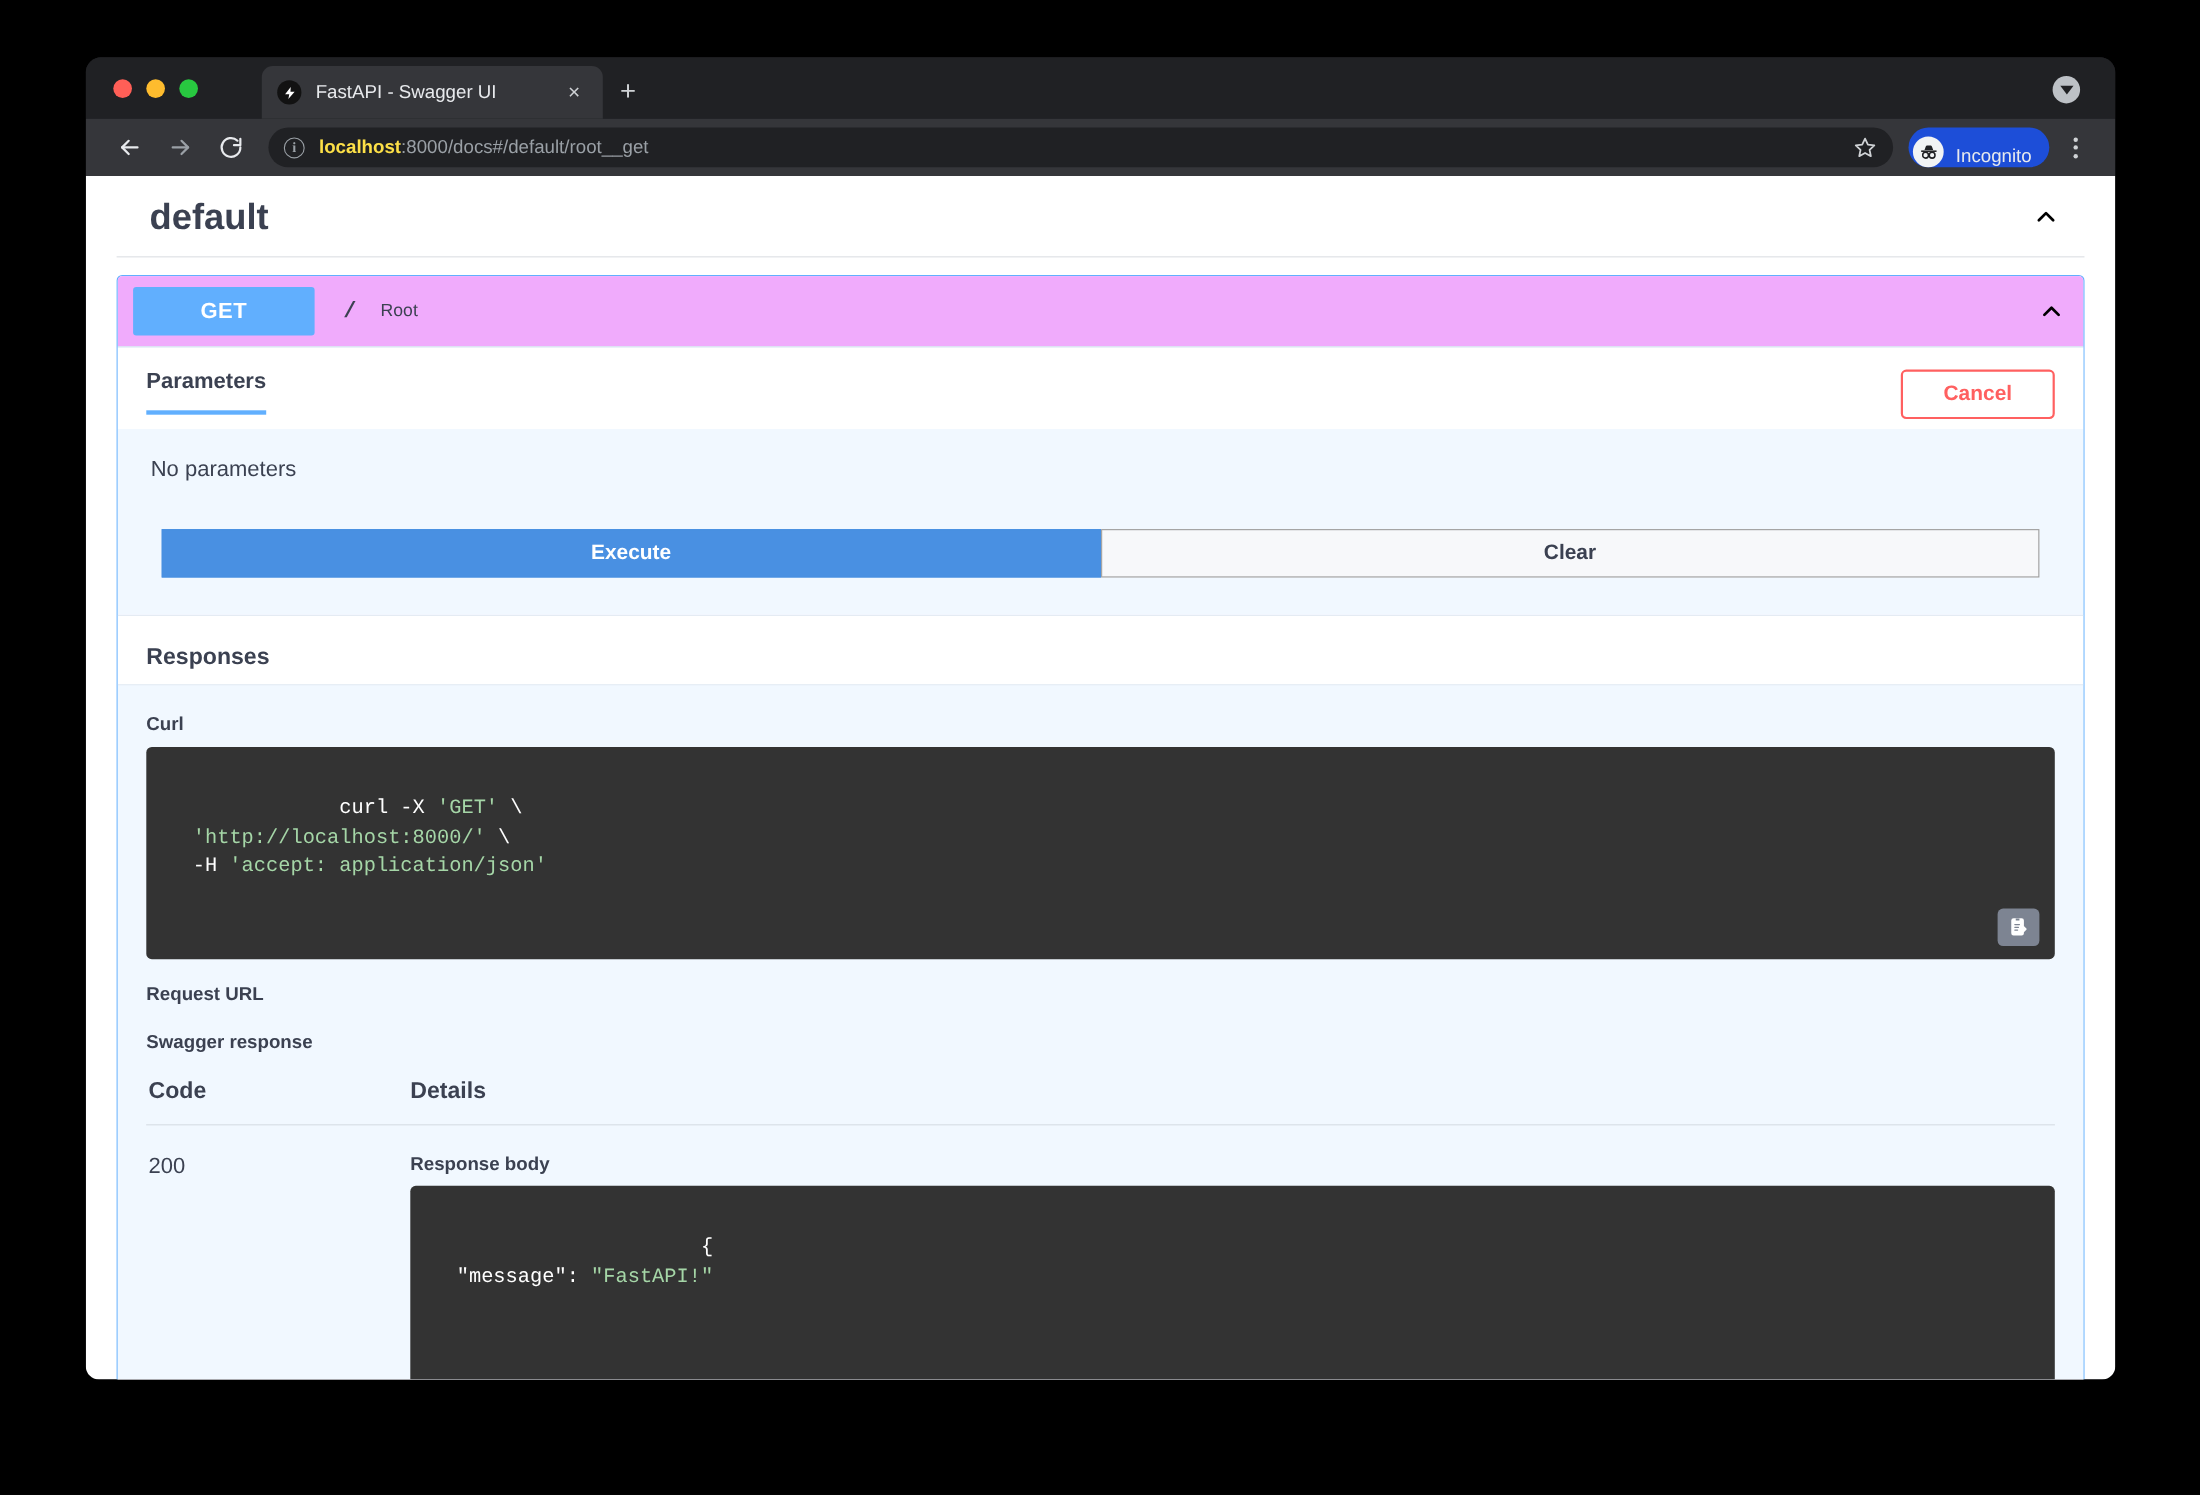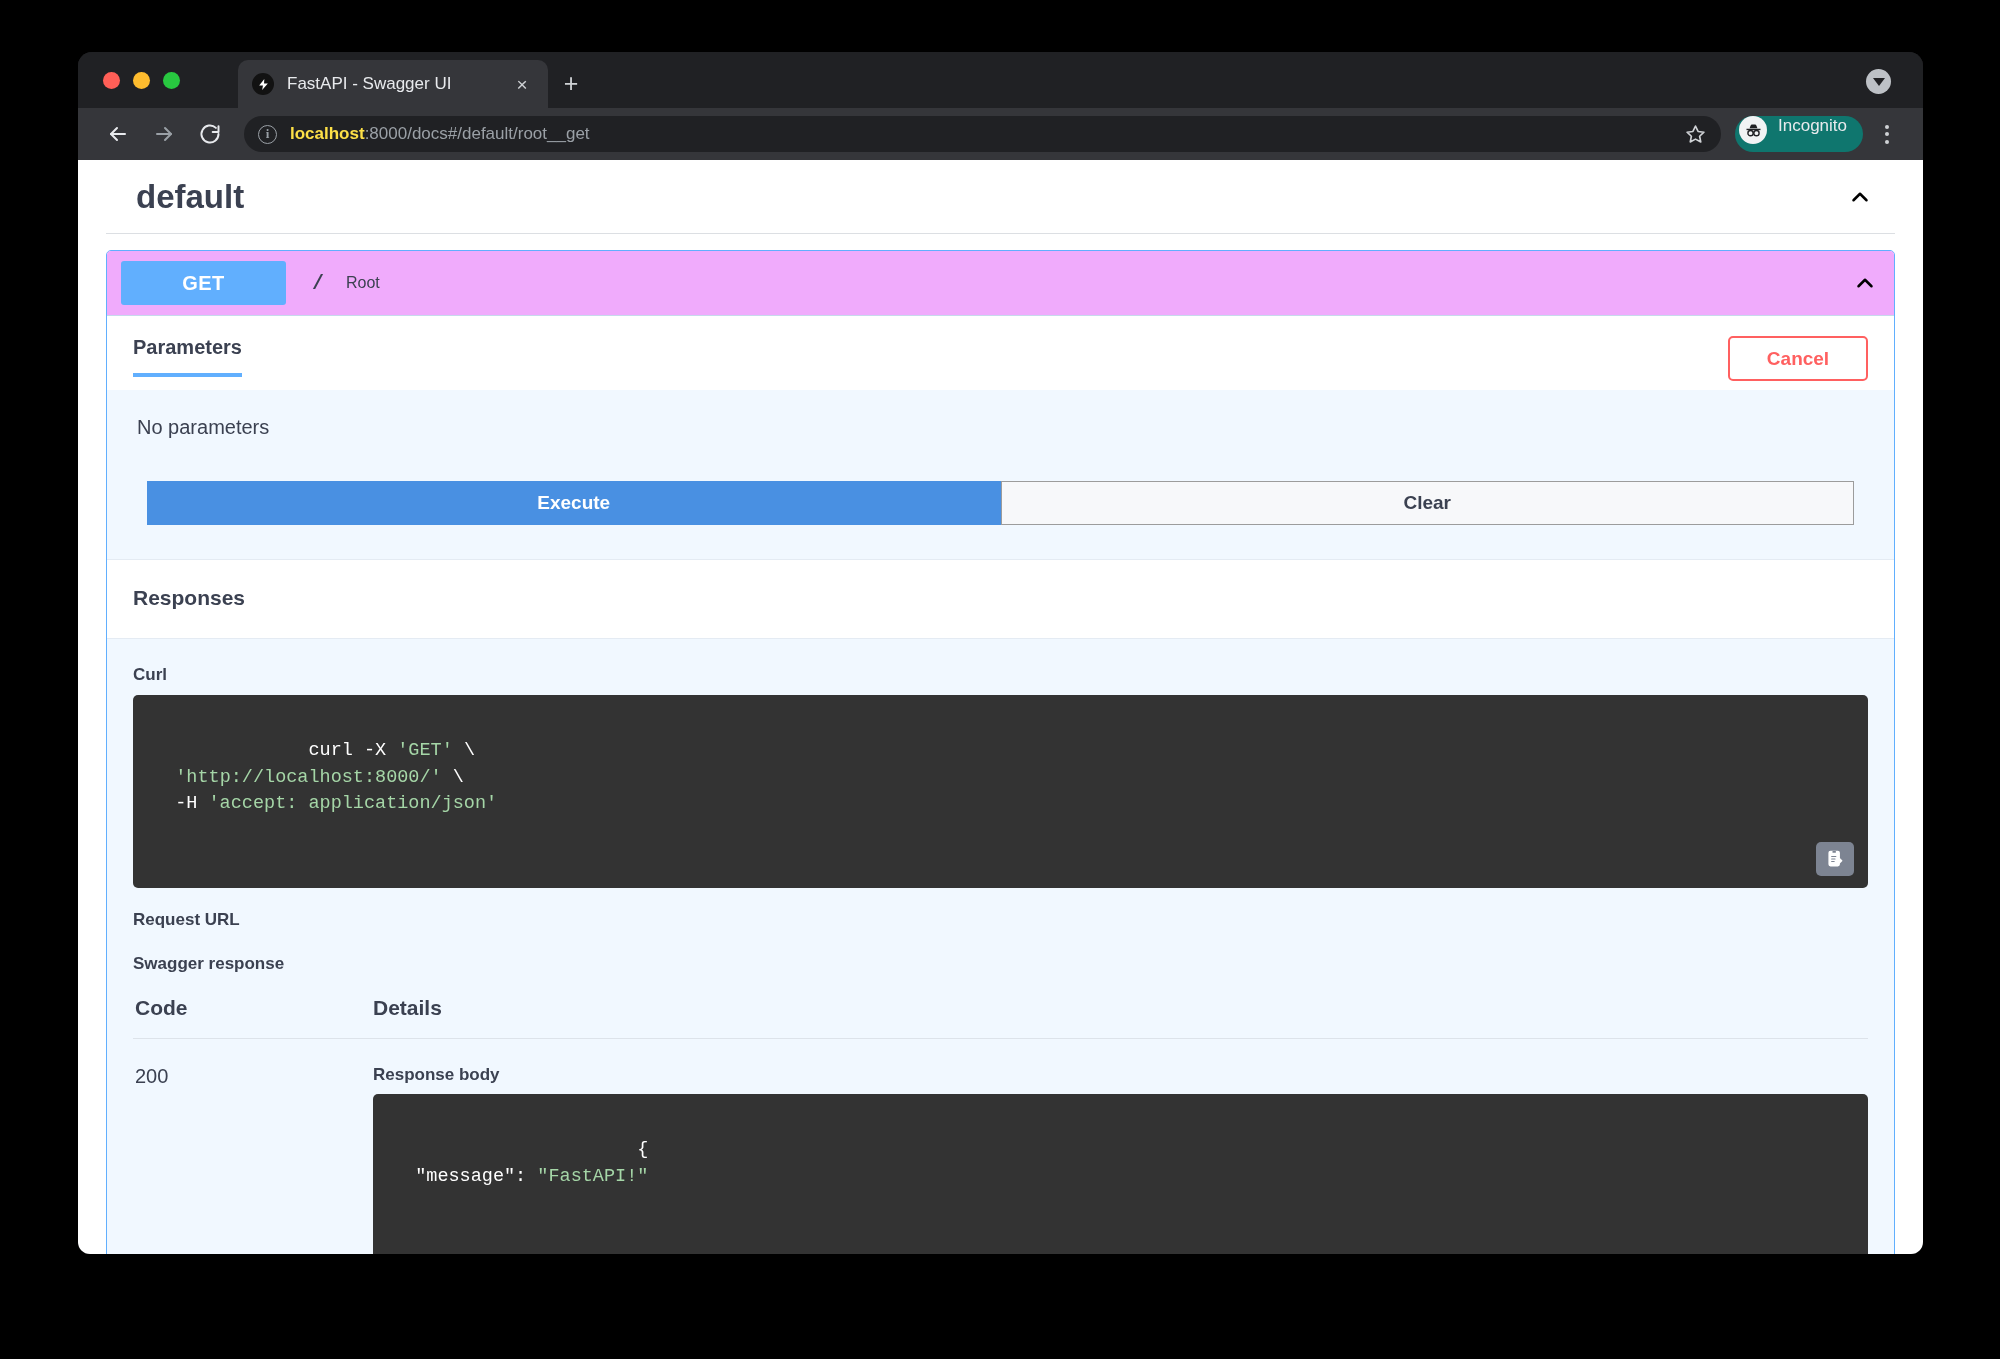"Incognito" #incognito-badge { align-items: flex-start -> flex-end; background: #0f766e -> #1d4ed8 }
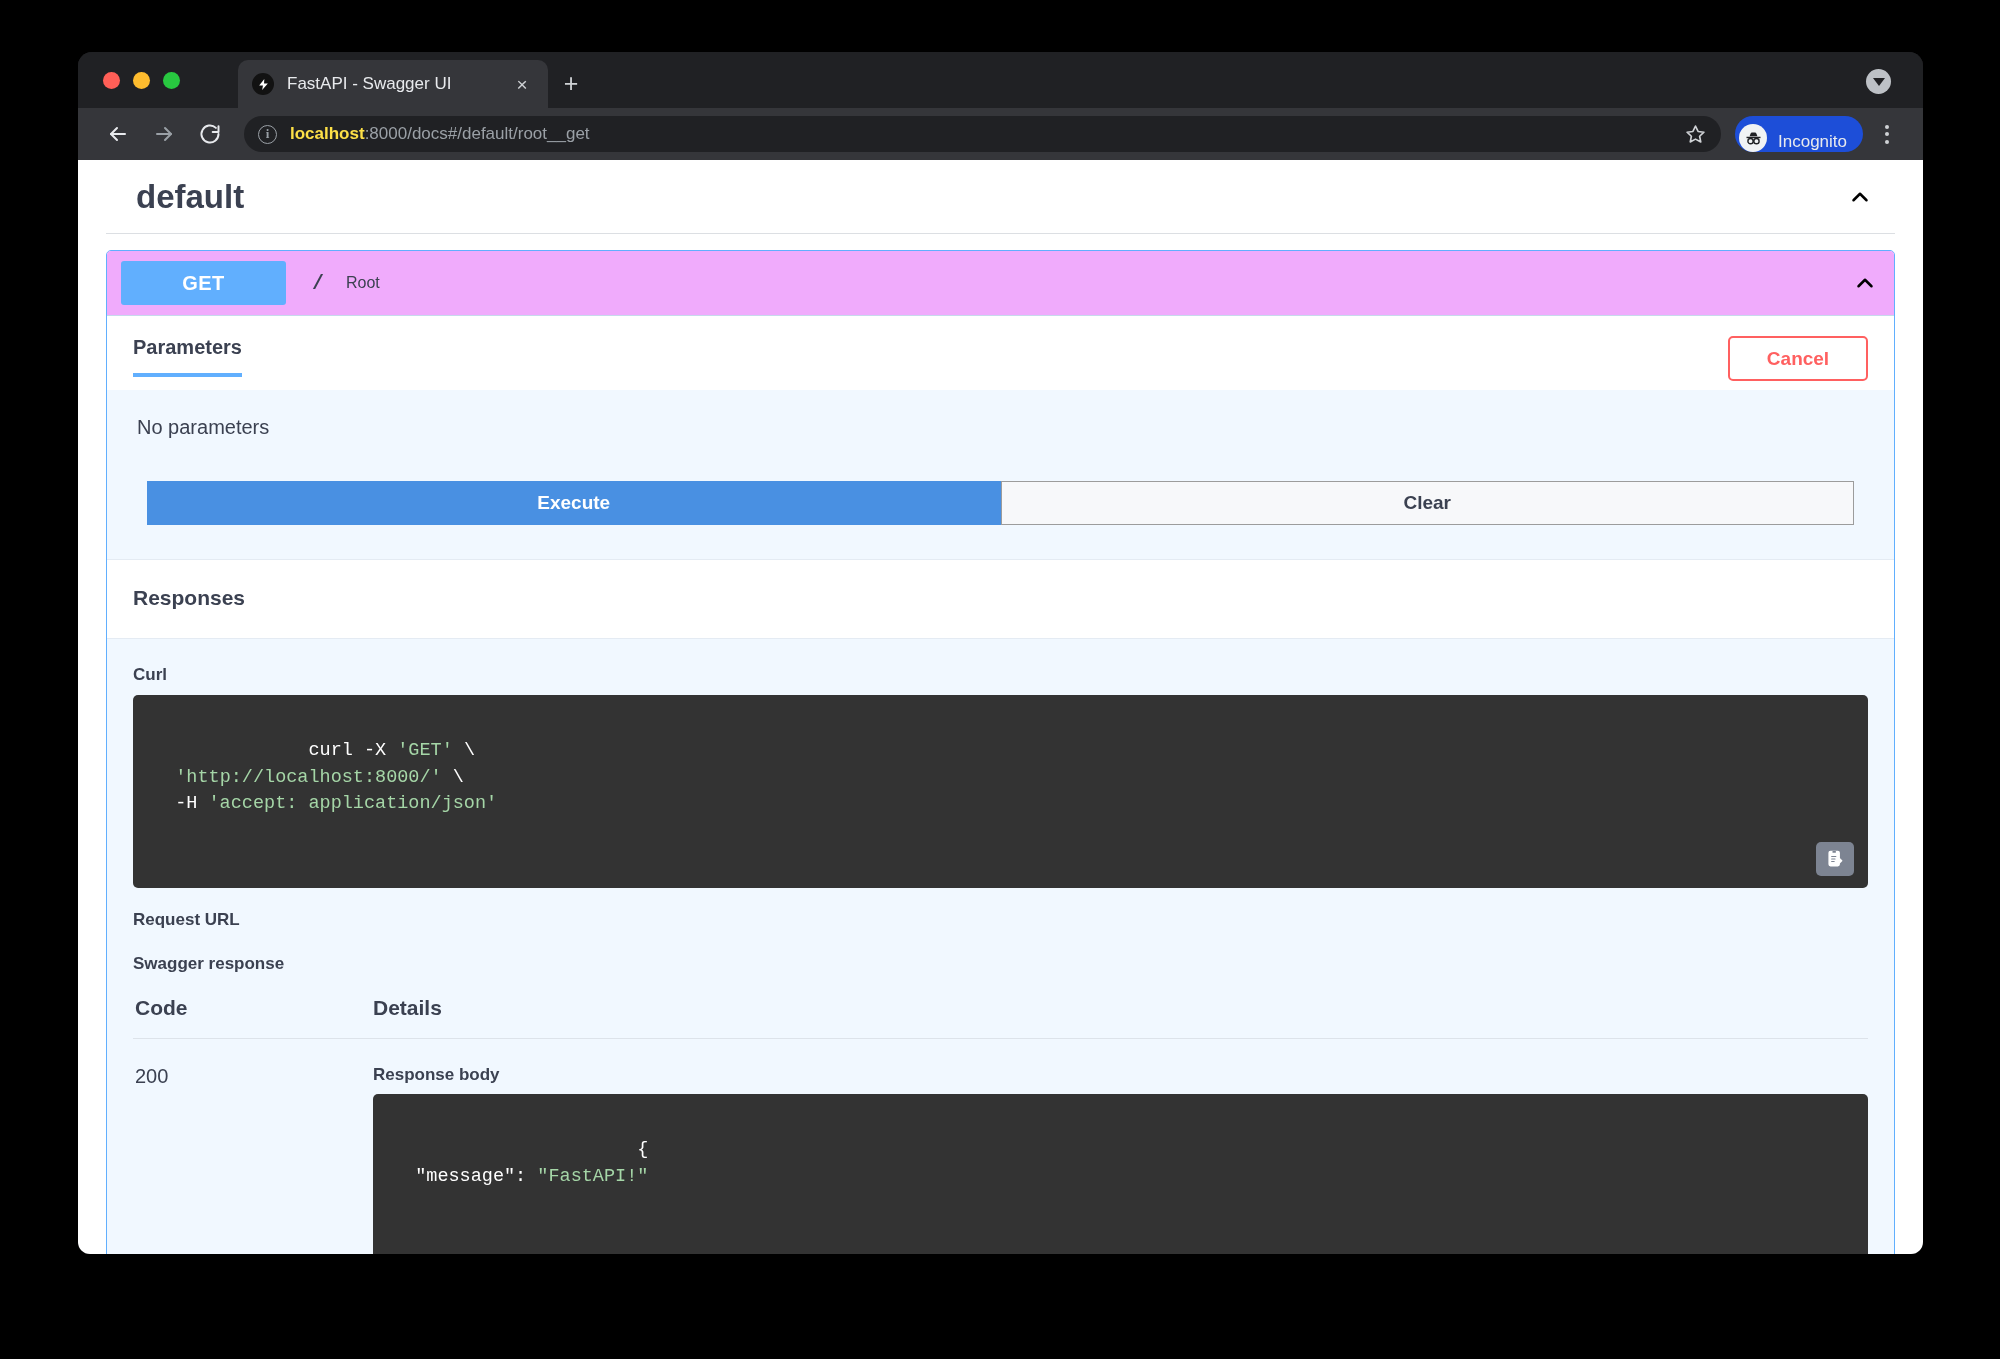"Responses" #responses-header { padding: 26px 26px 28px 26px -> 26px 26px 12px 26px }
